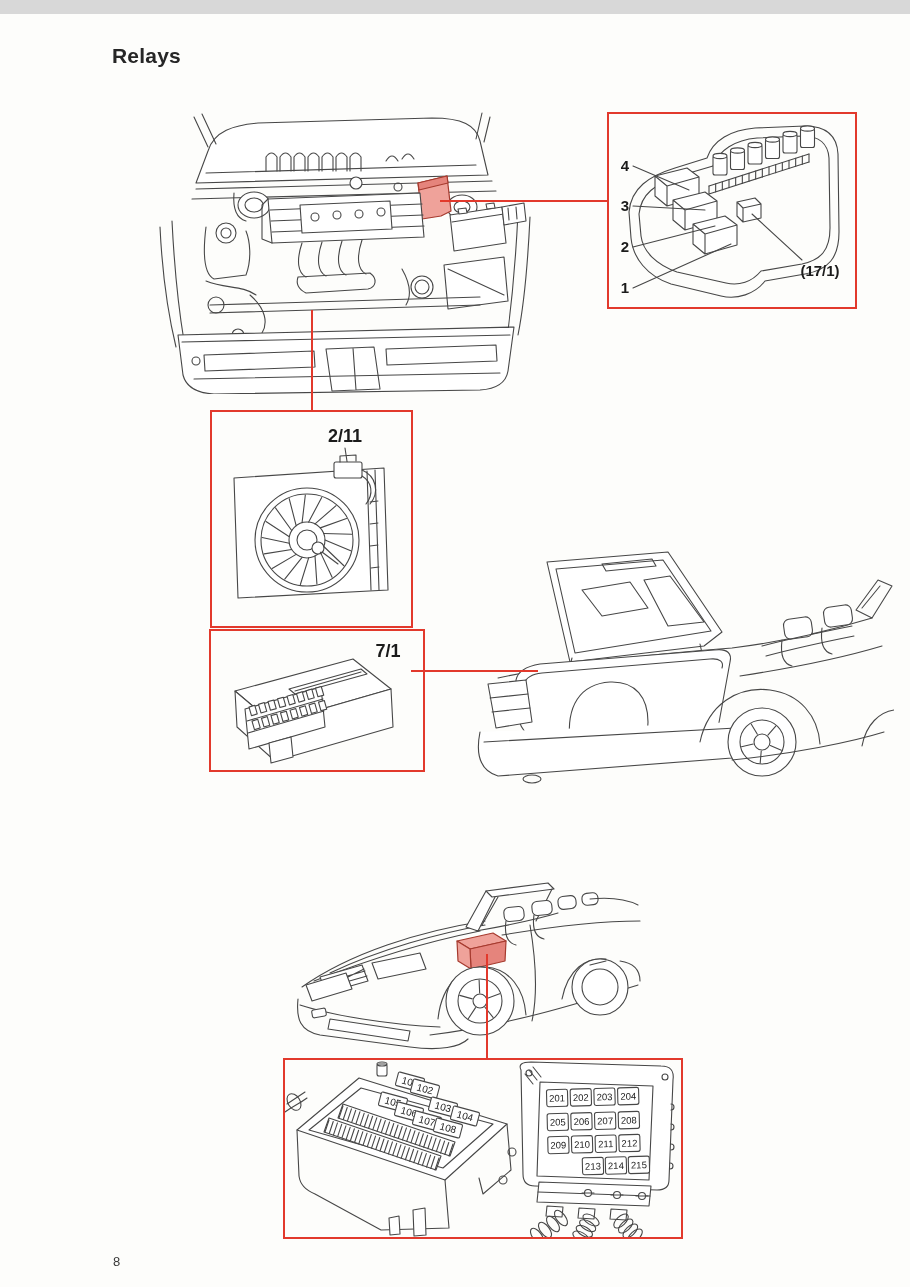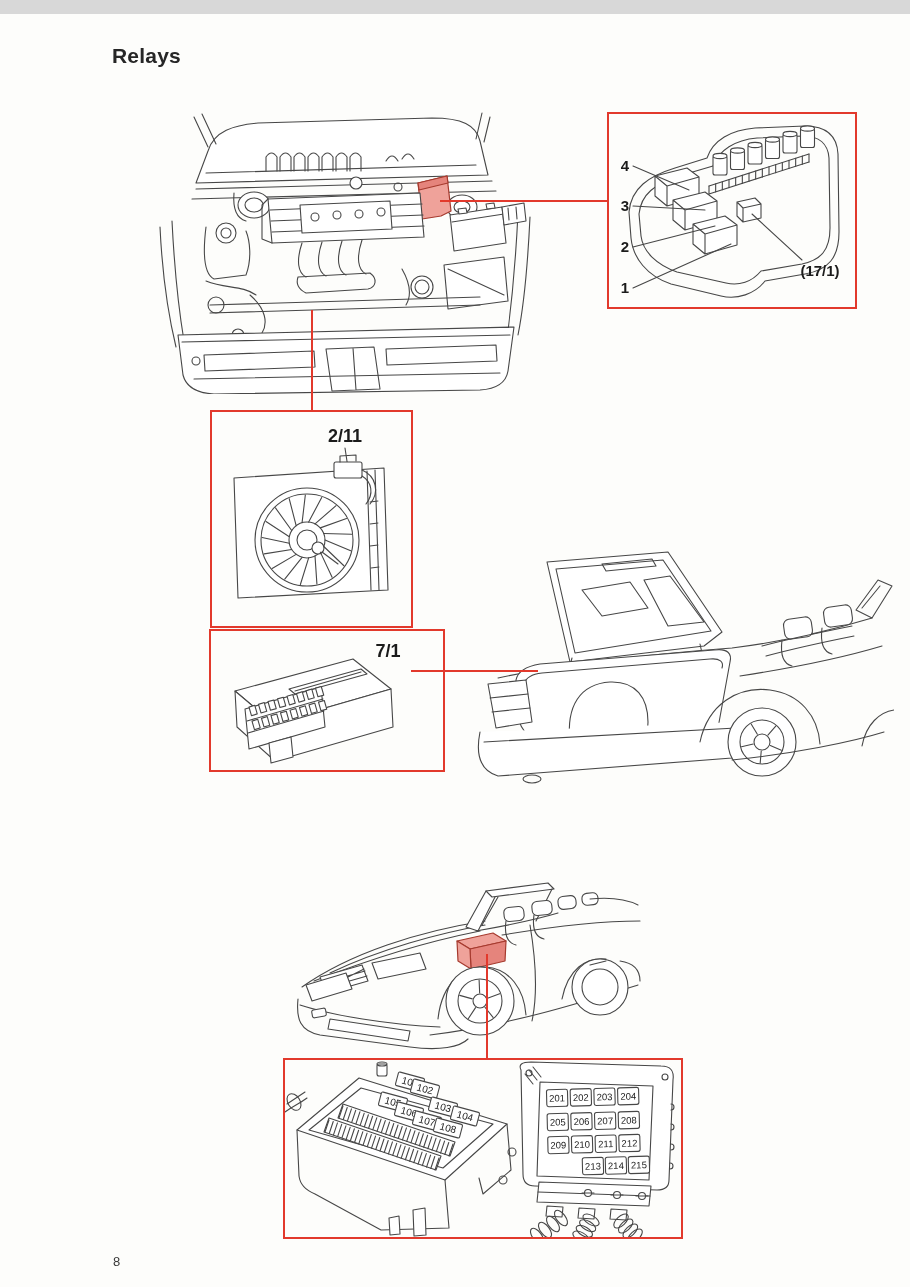"7/1" div.callout-box { width: 236px -> 216px }
